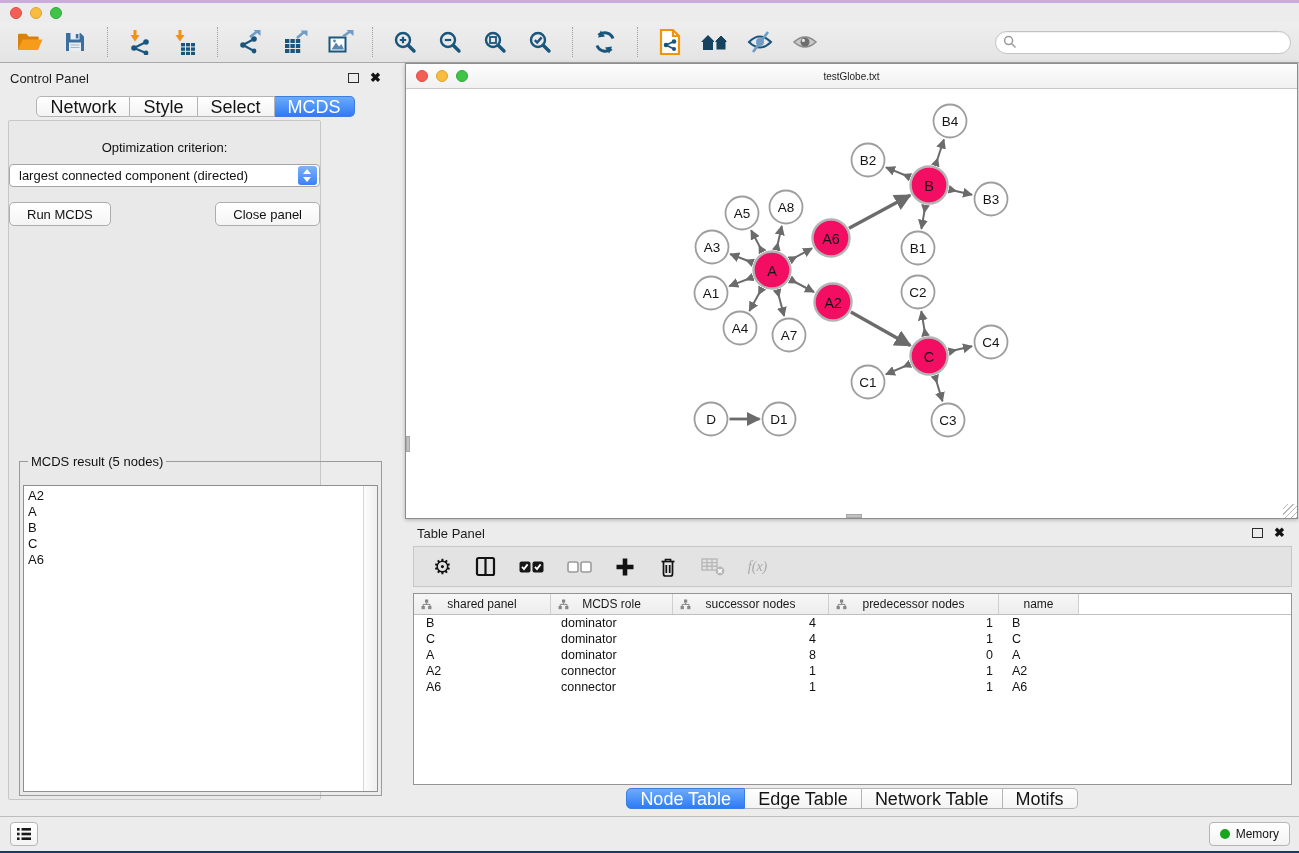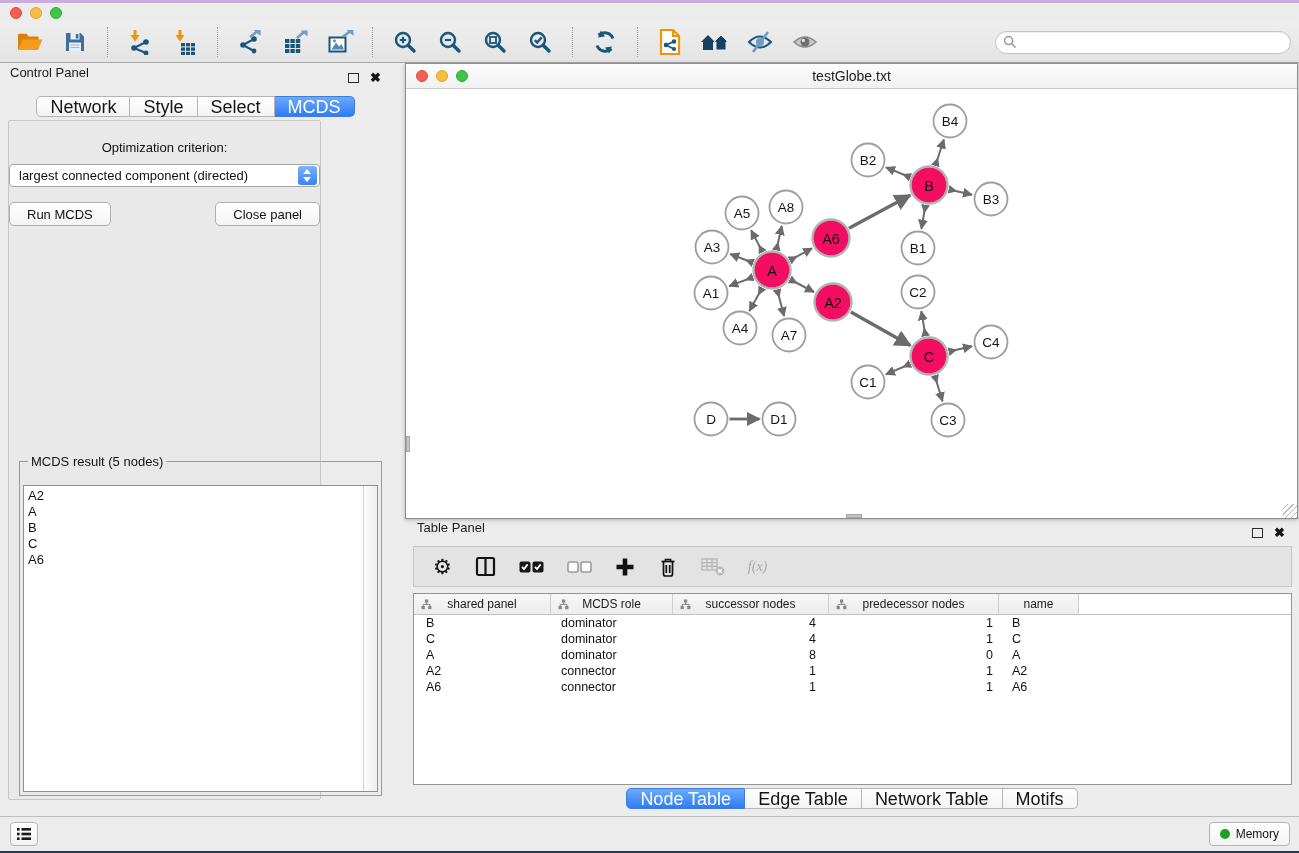"Control Panel" .panel-header { align-items: none -> center }
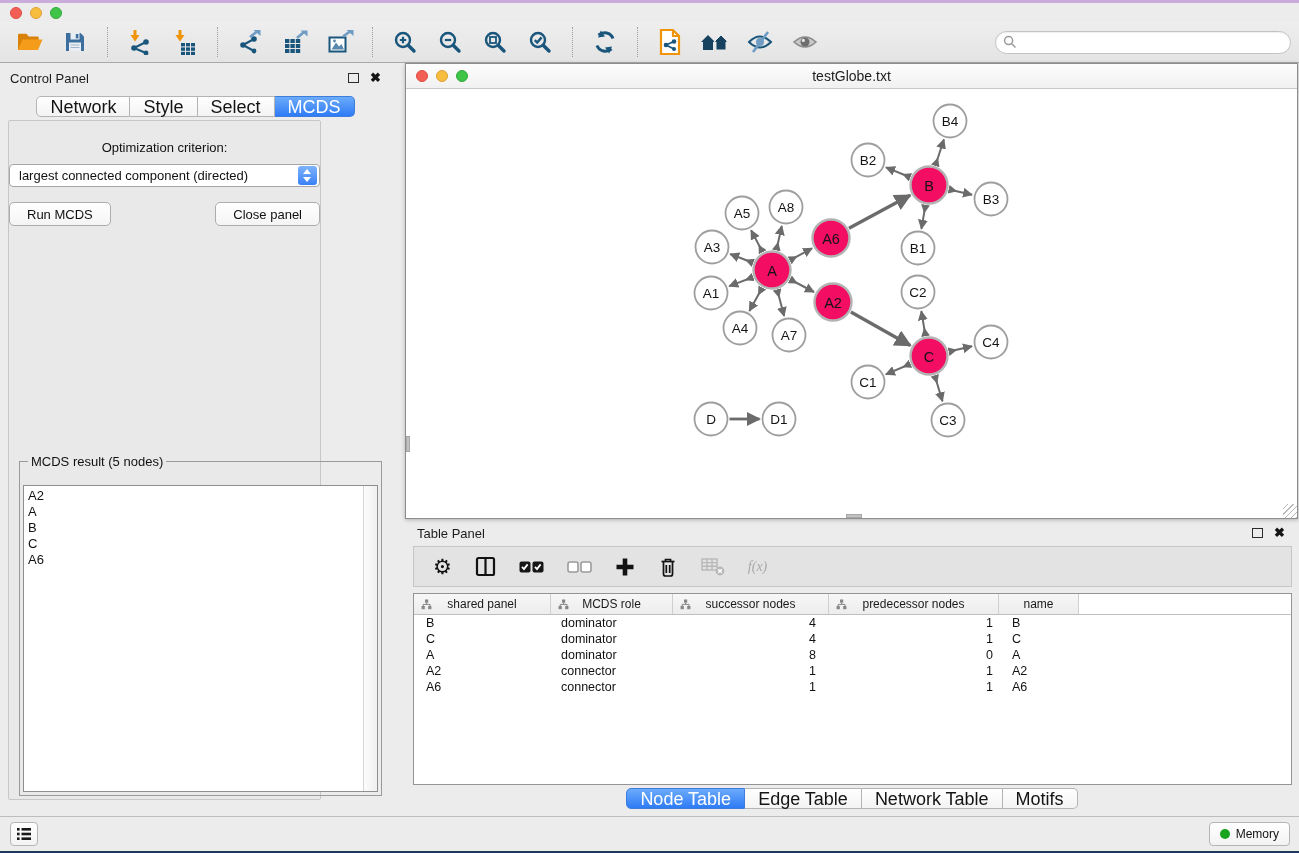"testGlobe.txt" #net-title { font-size: 14px -> 10px }
